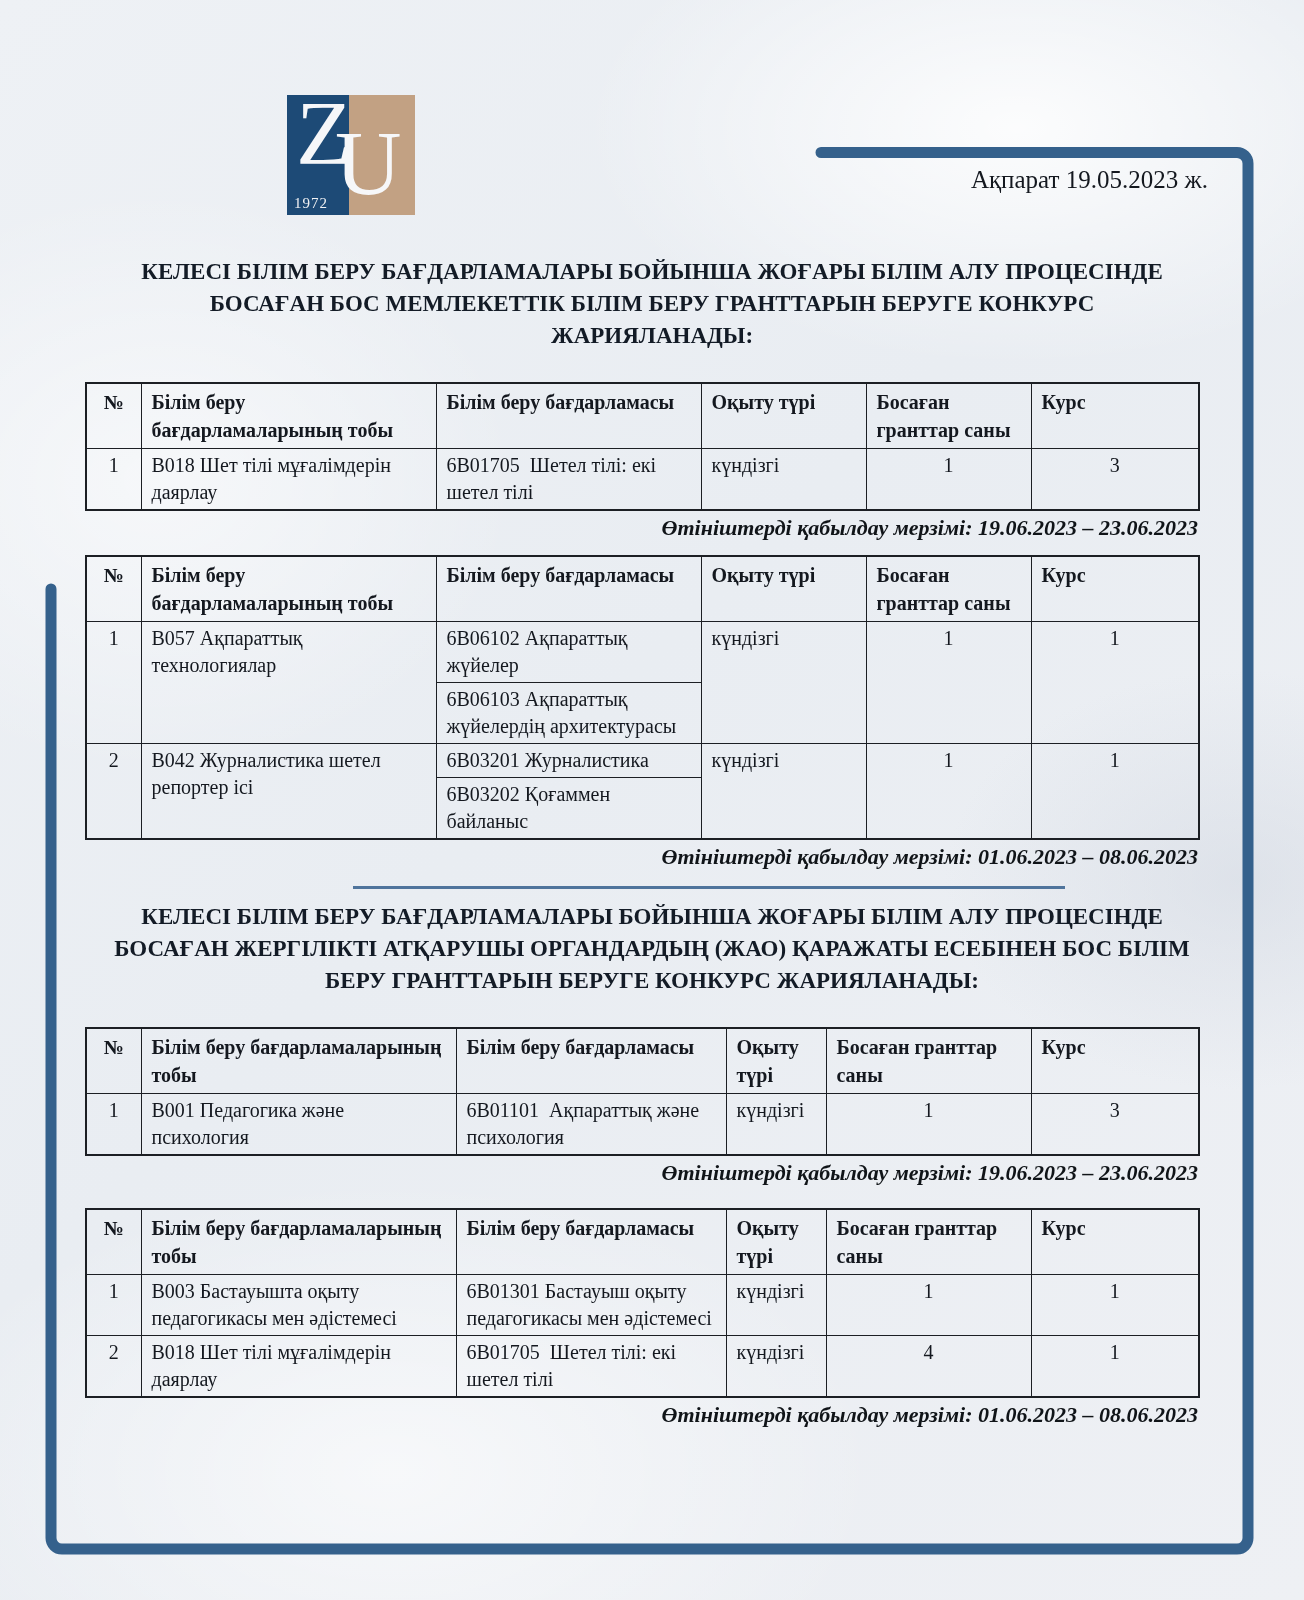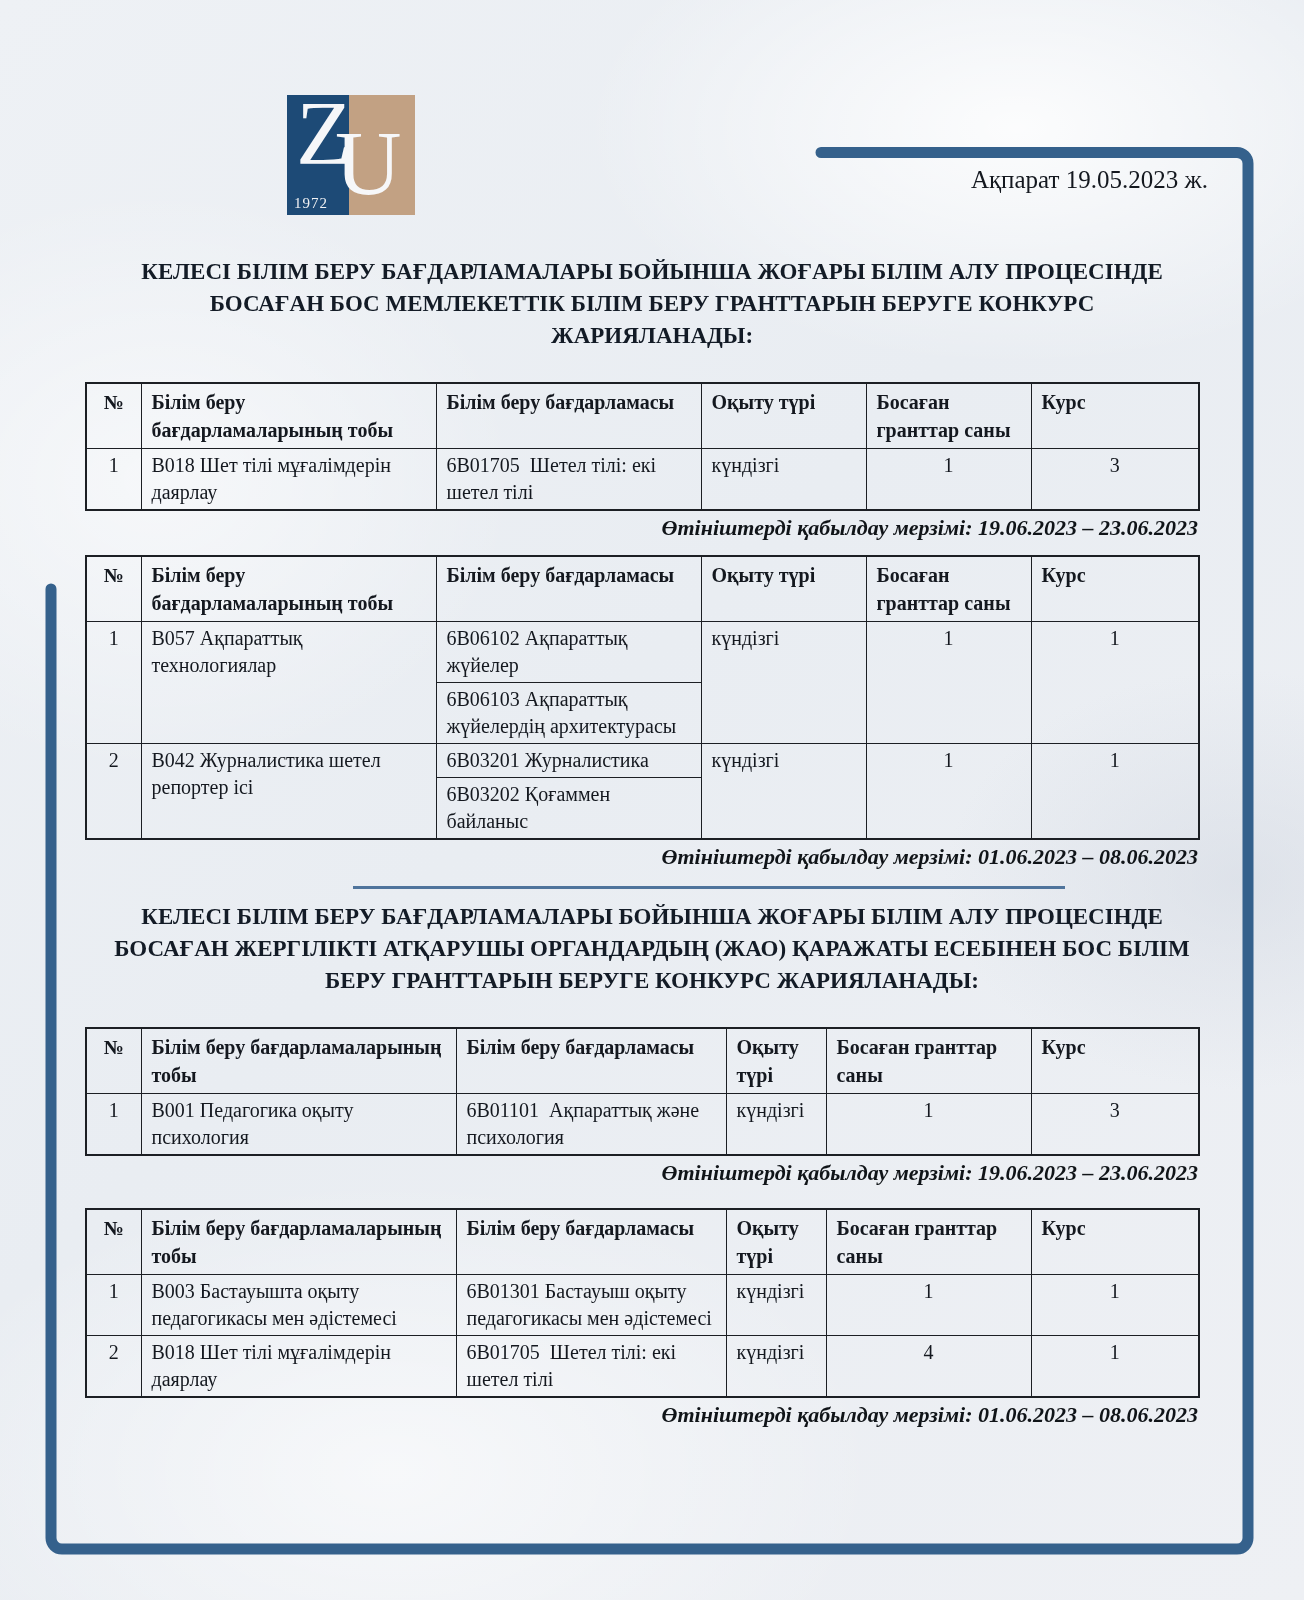"В001 Педагогика оқыту психология" td { text: оқыту -> және }
